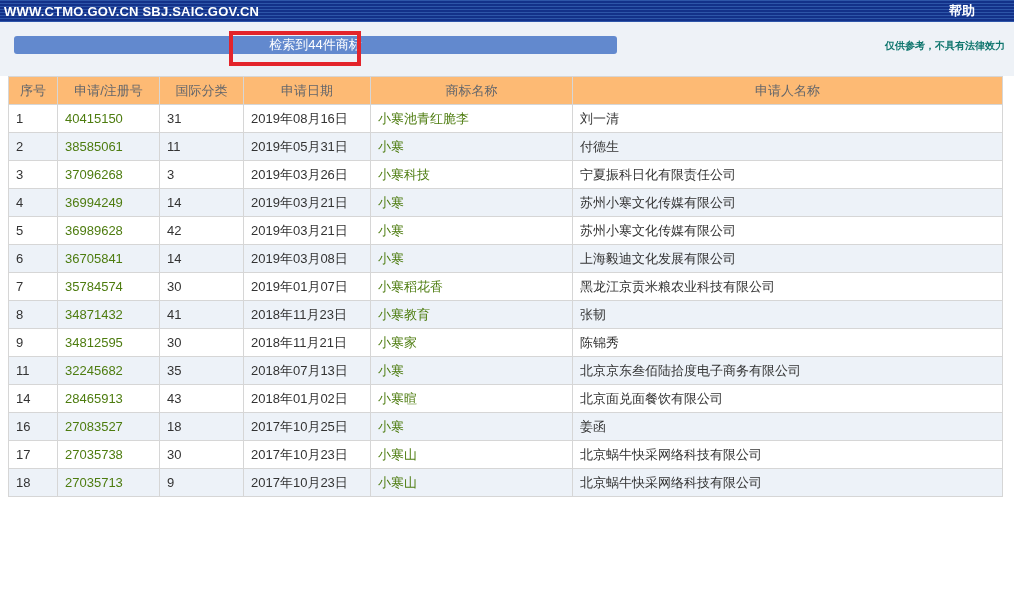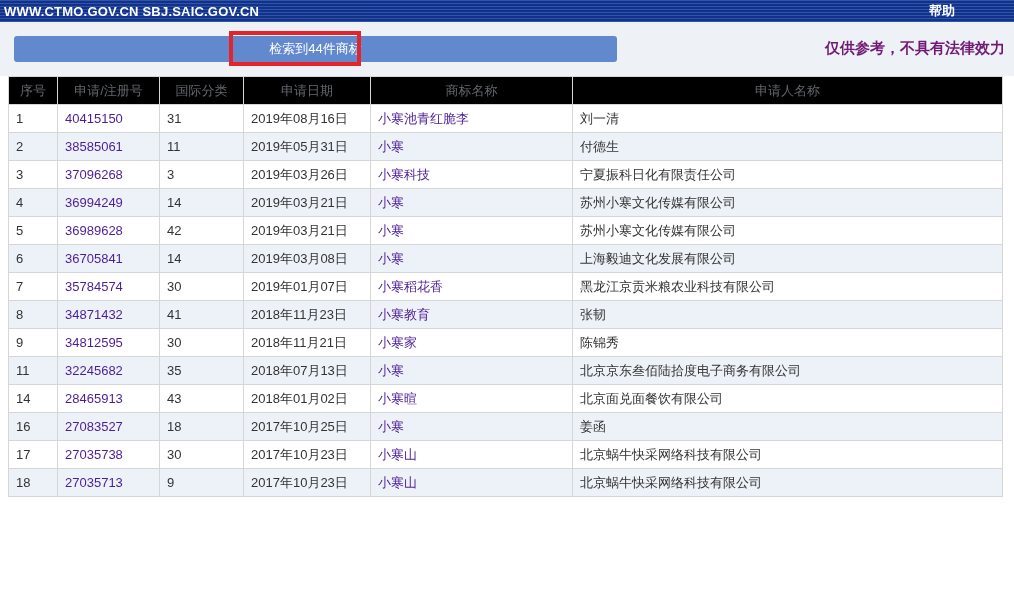"帮助" .topbar .right { padding-right: 59px -> 39px }
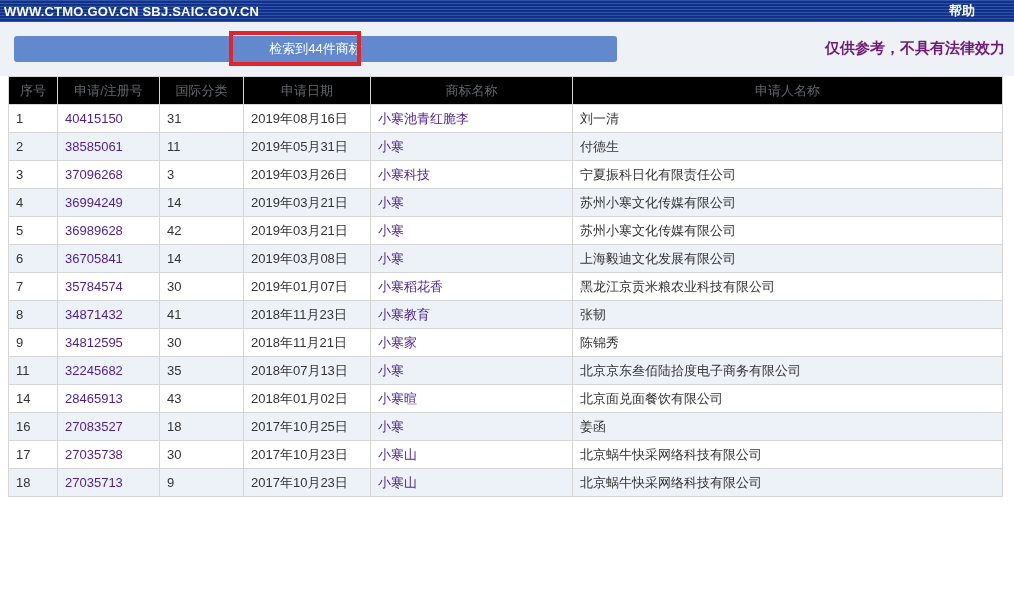"检索到44件商标" .banner { height: 26px -> 18px }
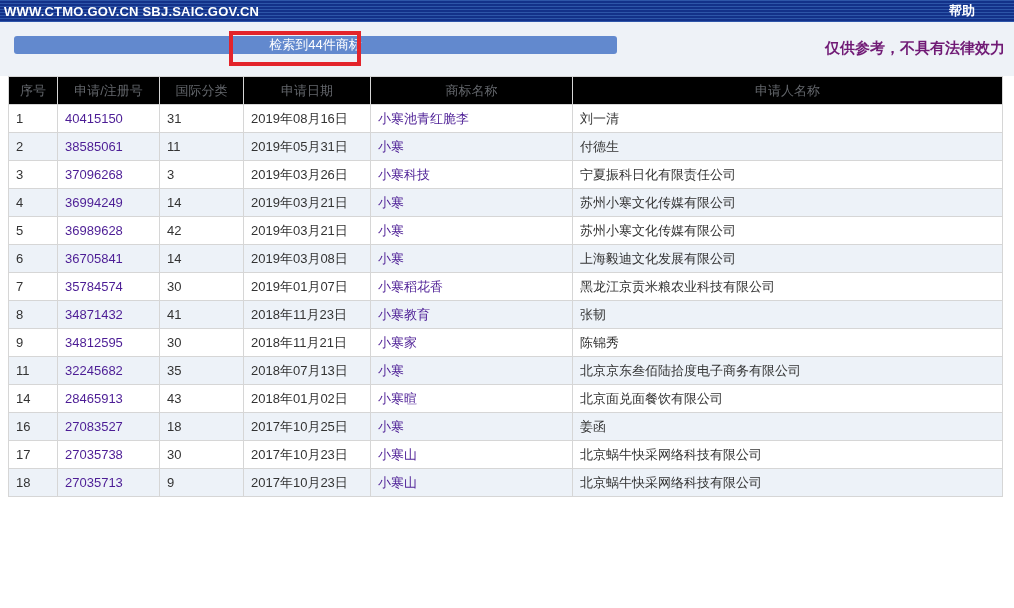"仅供参考，不具有法律效力" .disclaimer { color: #701a75 -> #0f766e; font-size: 15px -> 10px }
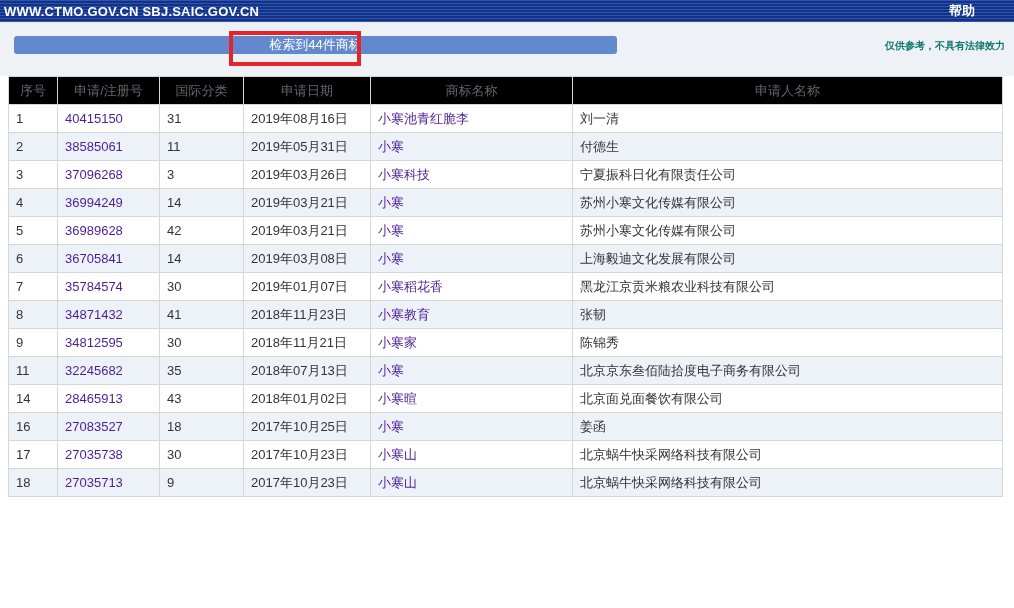"序号" table.results thead th { background: #000000 -> #fdba74 }
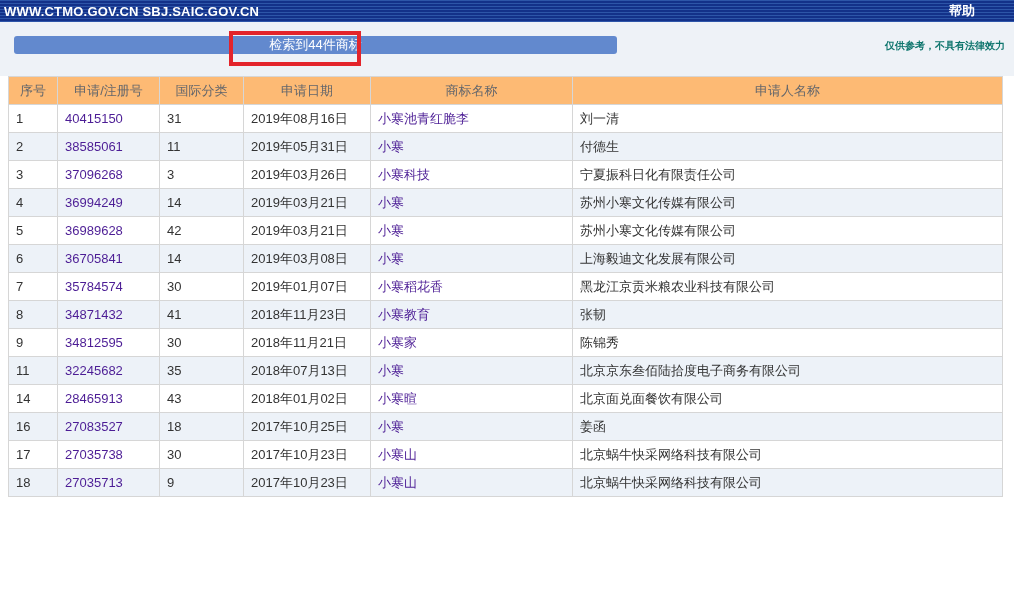"40415150" a.lnk { color: #4c1d95 -> #4d7c0f }
